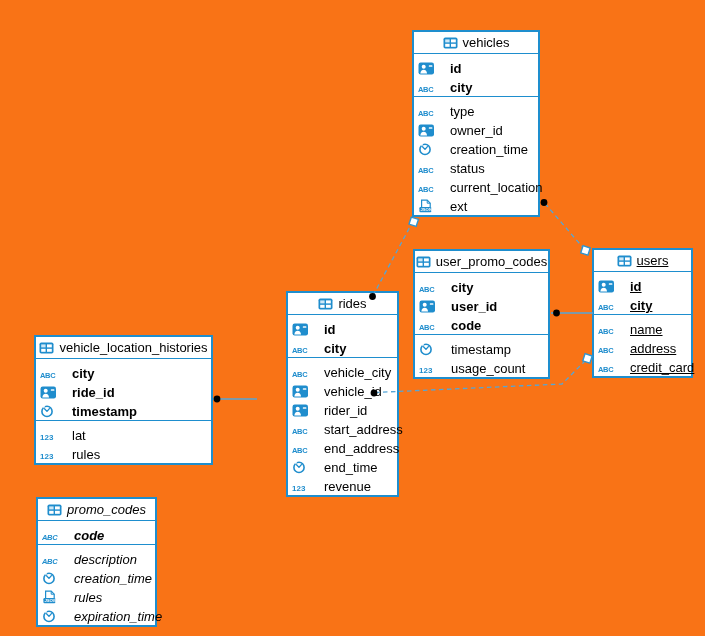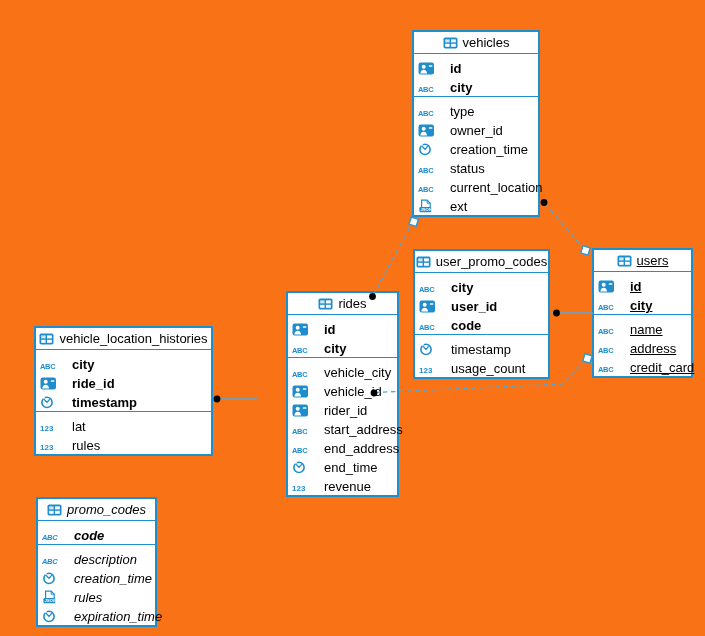"vehicle_location_histories" div.entity { top: 326px -> 335px }
